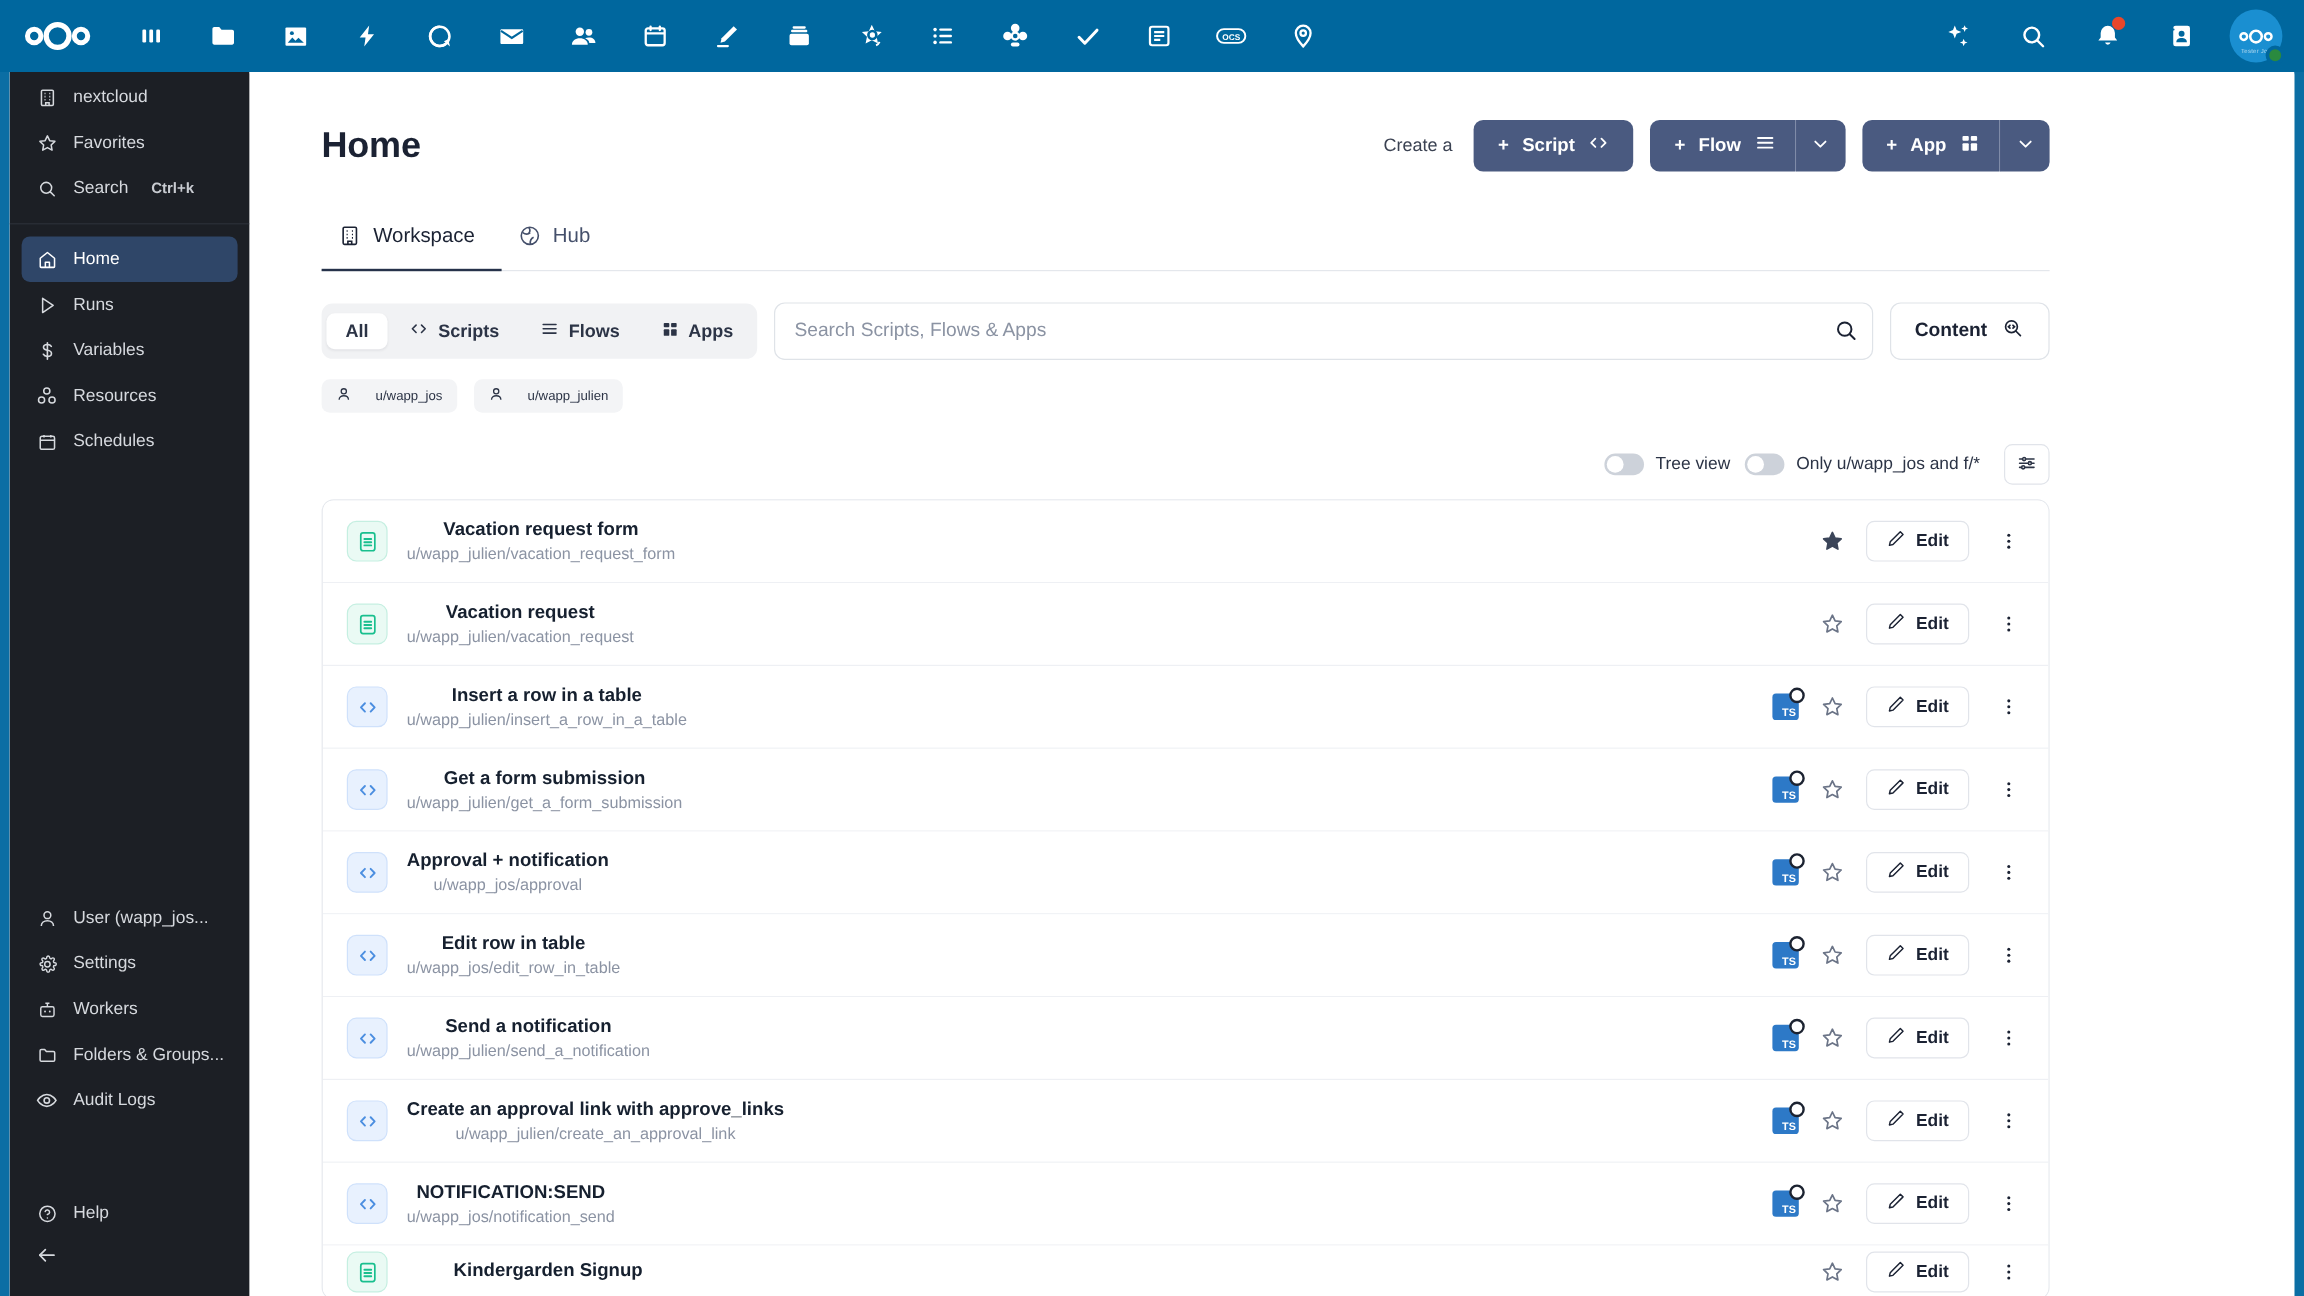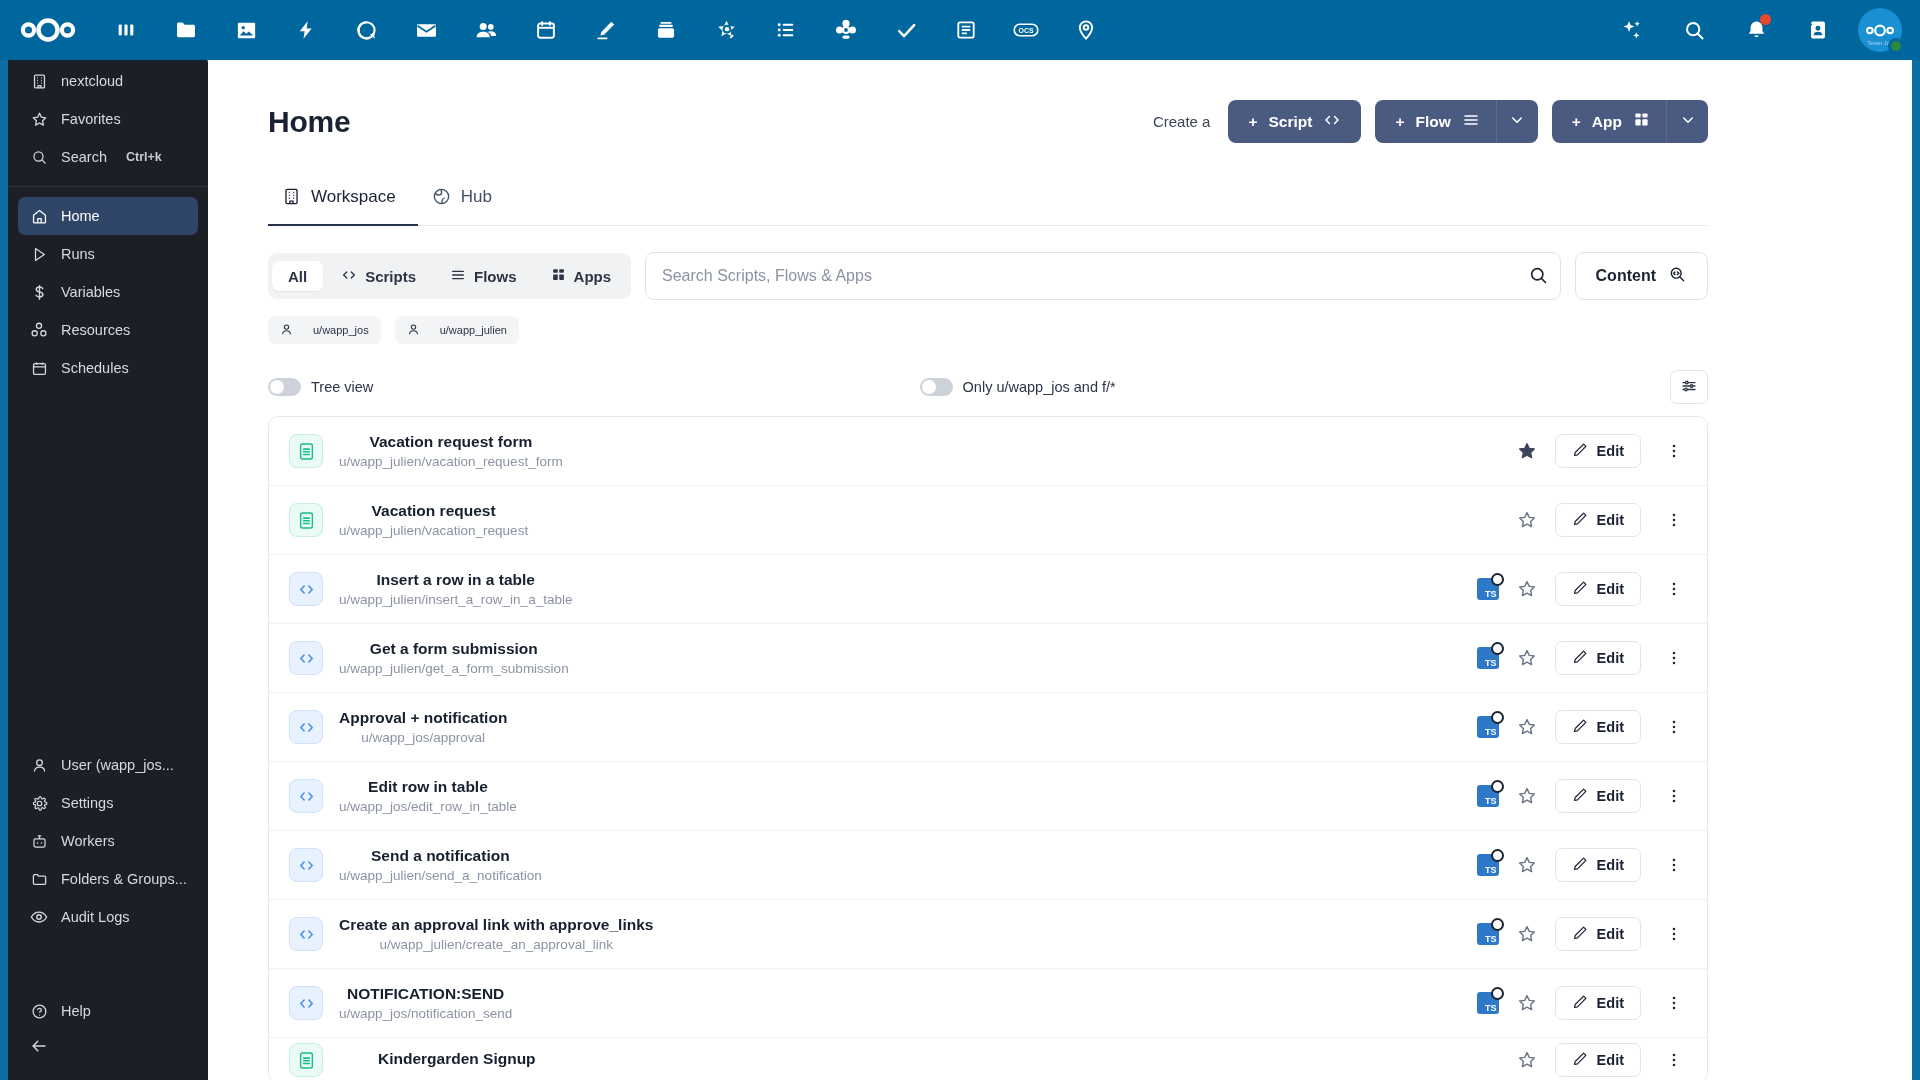"Tree view" #toggle-row { justify-content: space-between -> flex-end }
